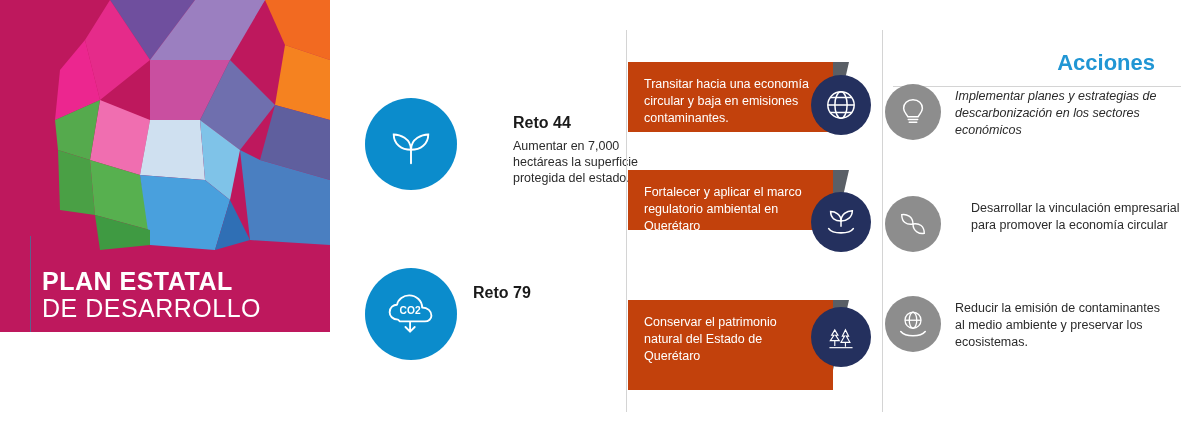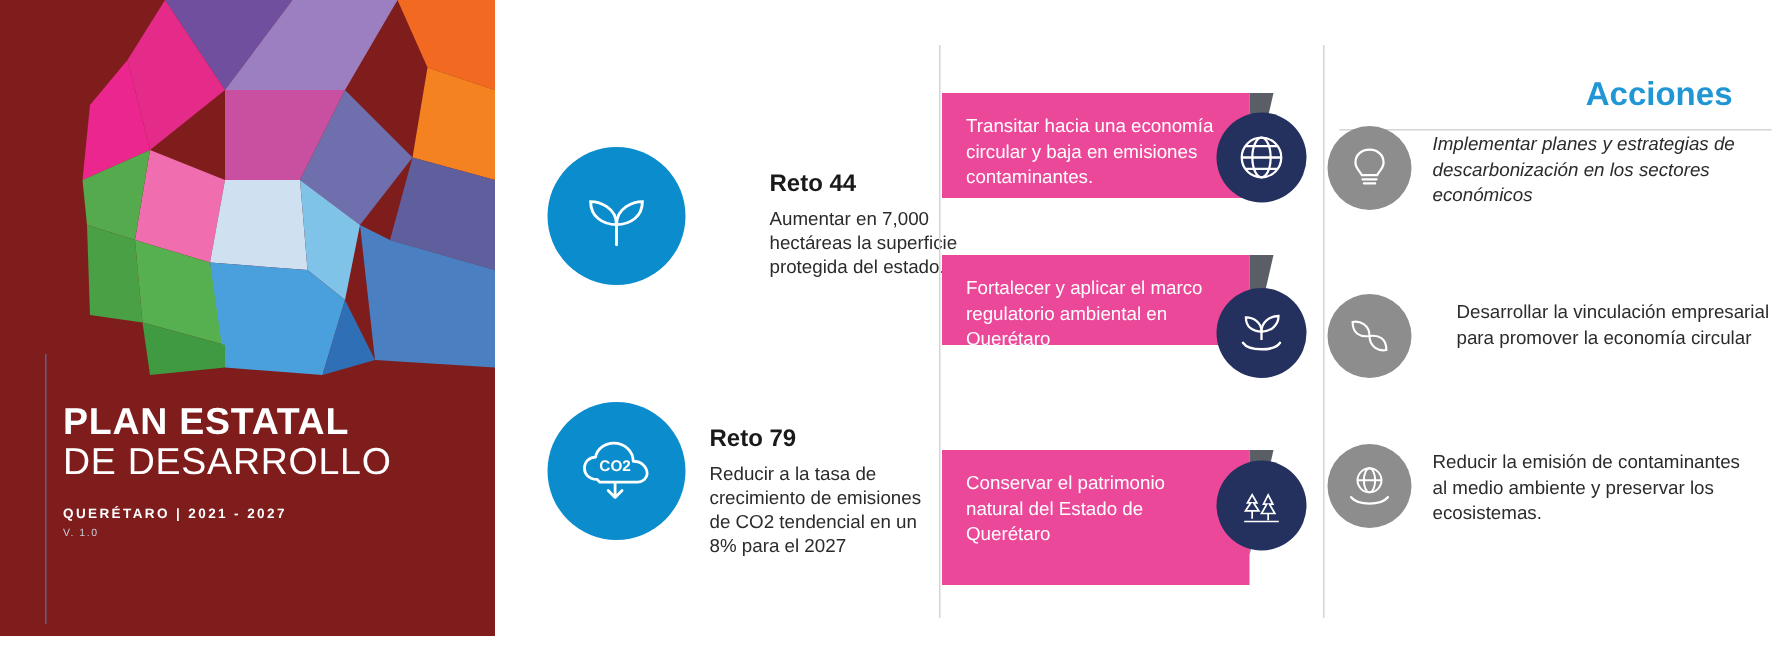"Transitar hacia una economía circular" .obj { background: #ec4899 -> #c2410c }
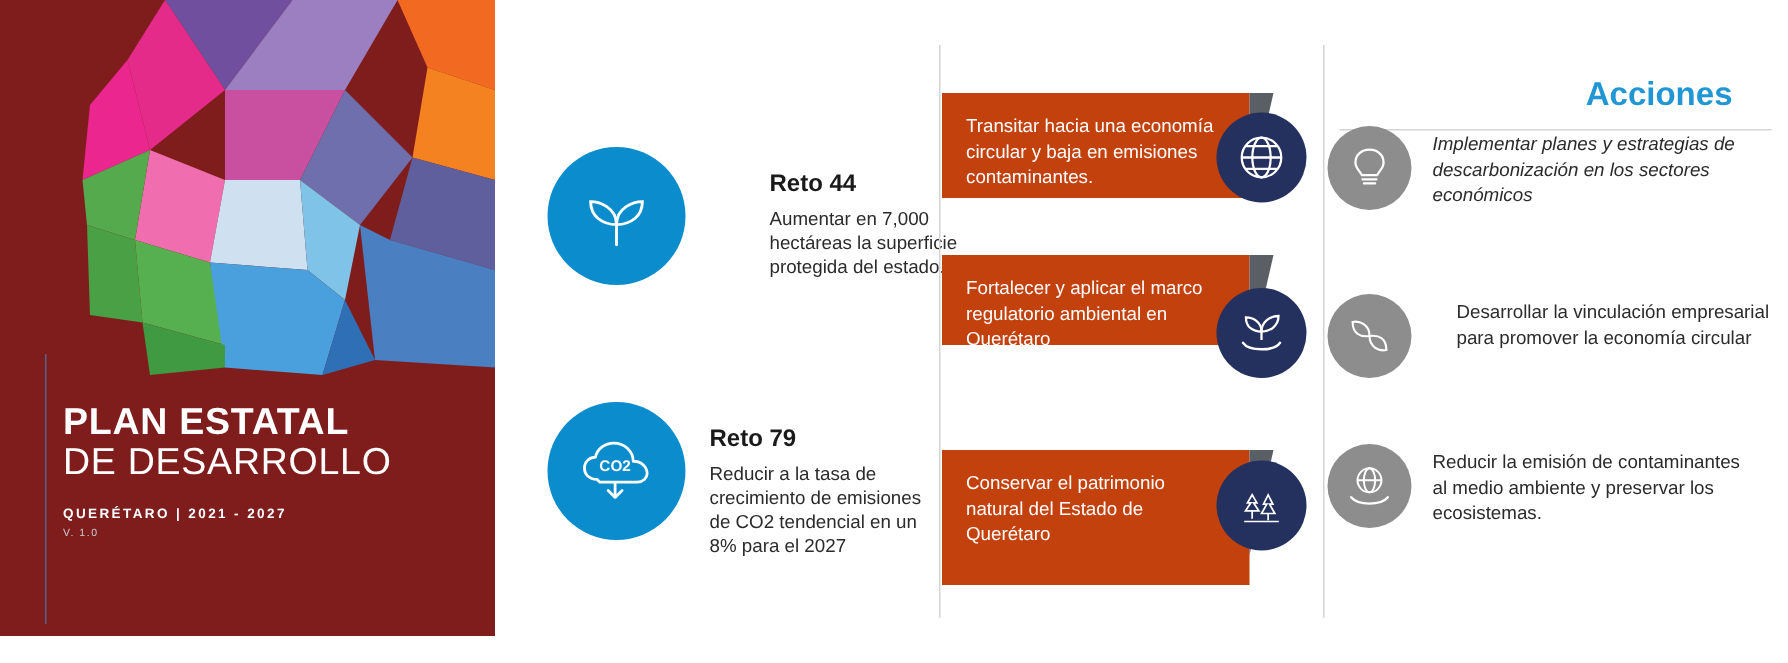"PLAN ESTATAL" .cover { background: #7f1d1d -> #be185d; height: 424px -> 332px }
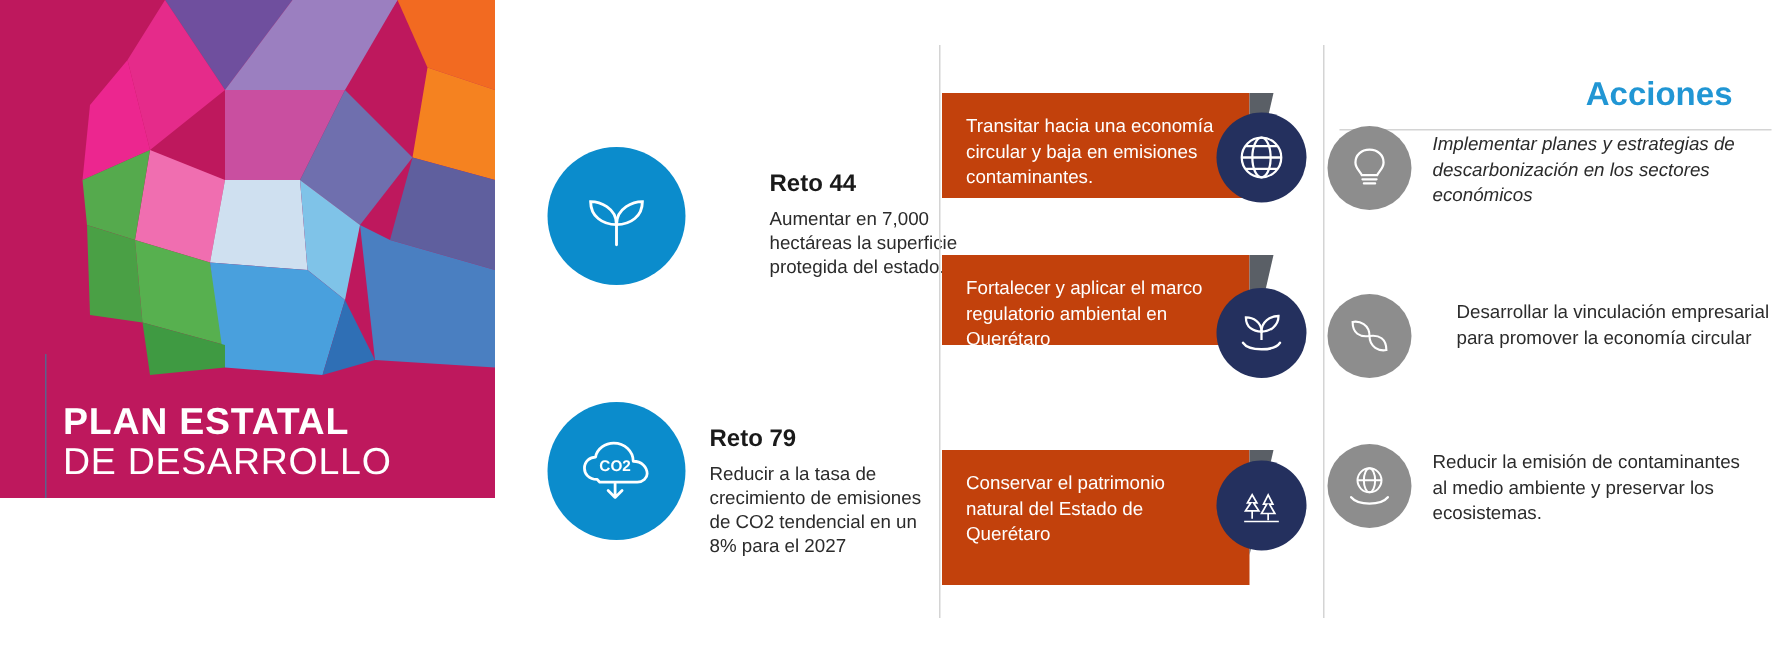"Reducir a la tasa de" div.reto-body { html: <div>Reducir a la tasa de crecimiento de emisiones de CO2 tendencial en un 8% para el 2027</div> -> none }
